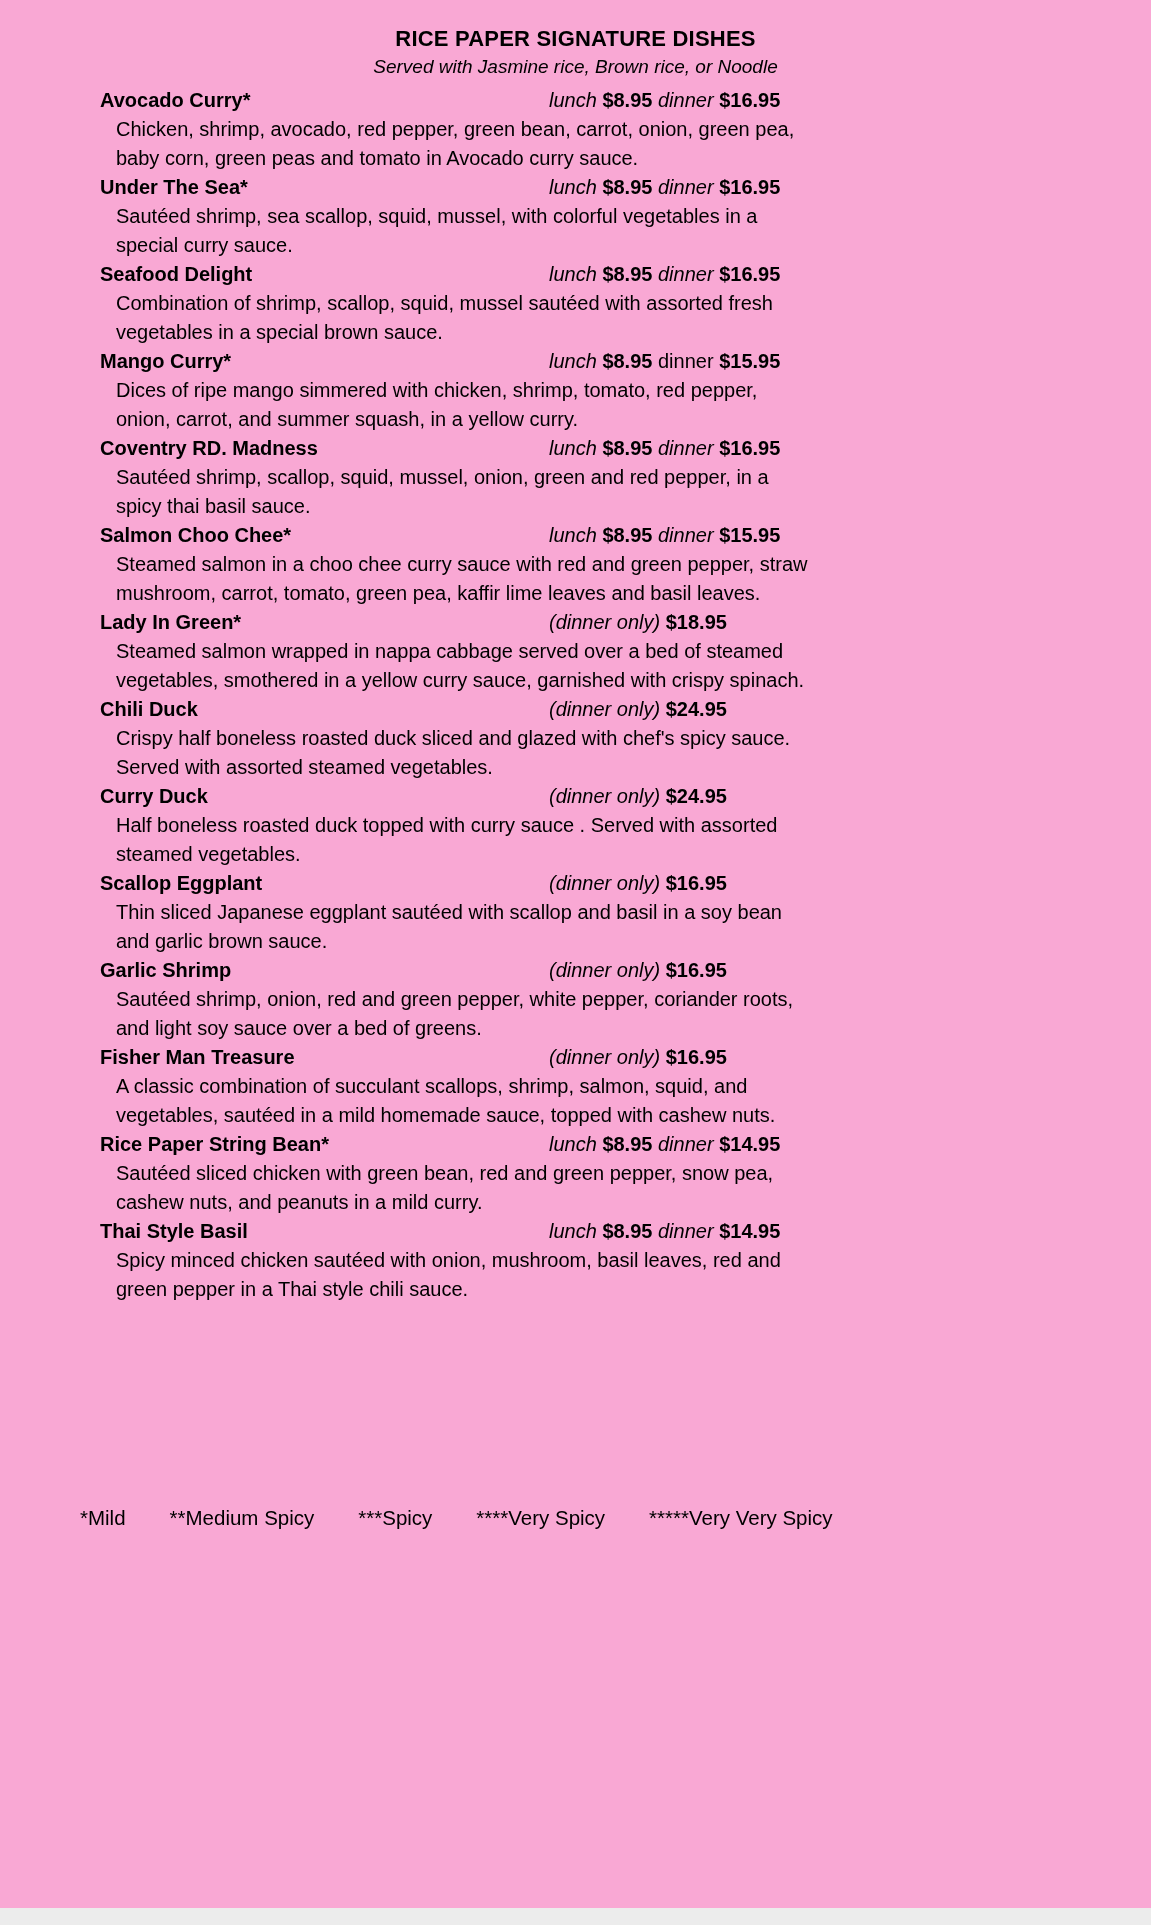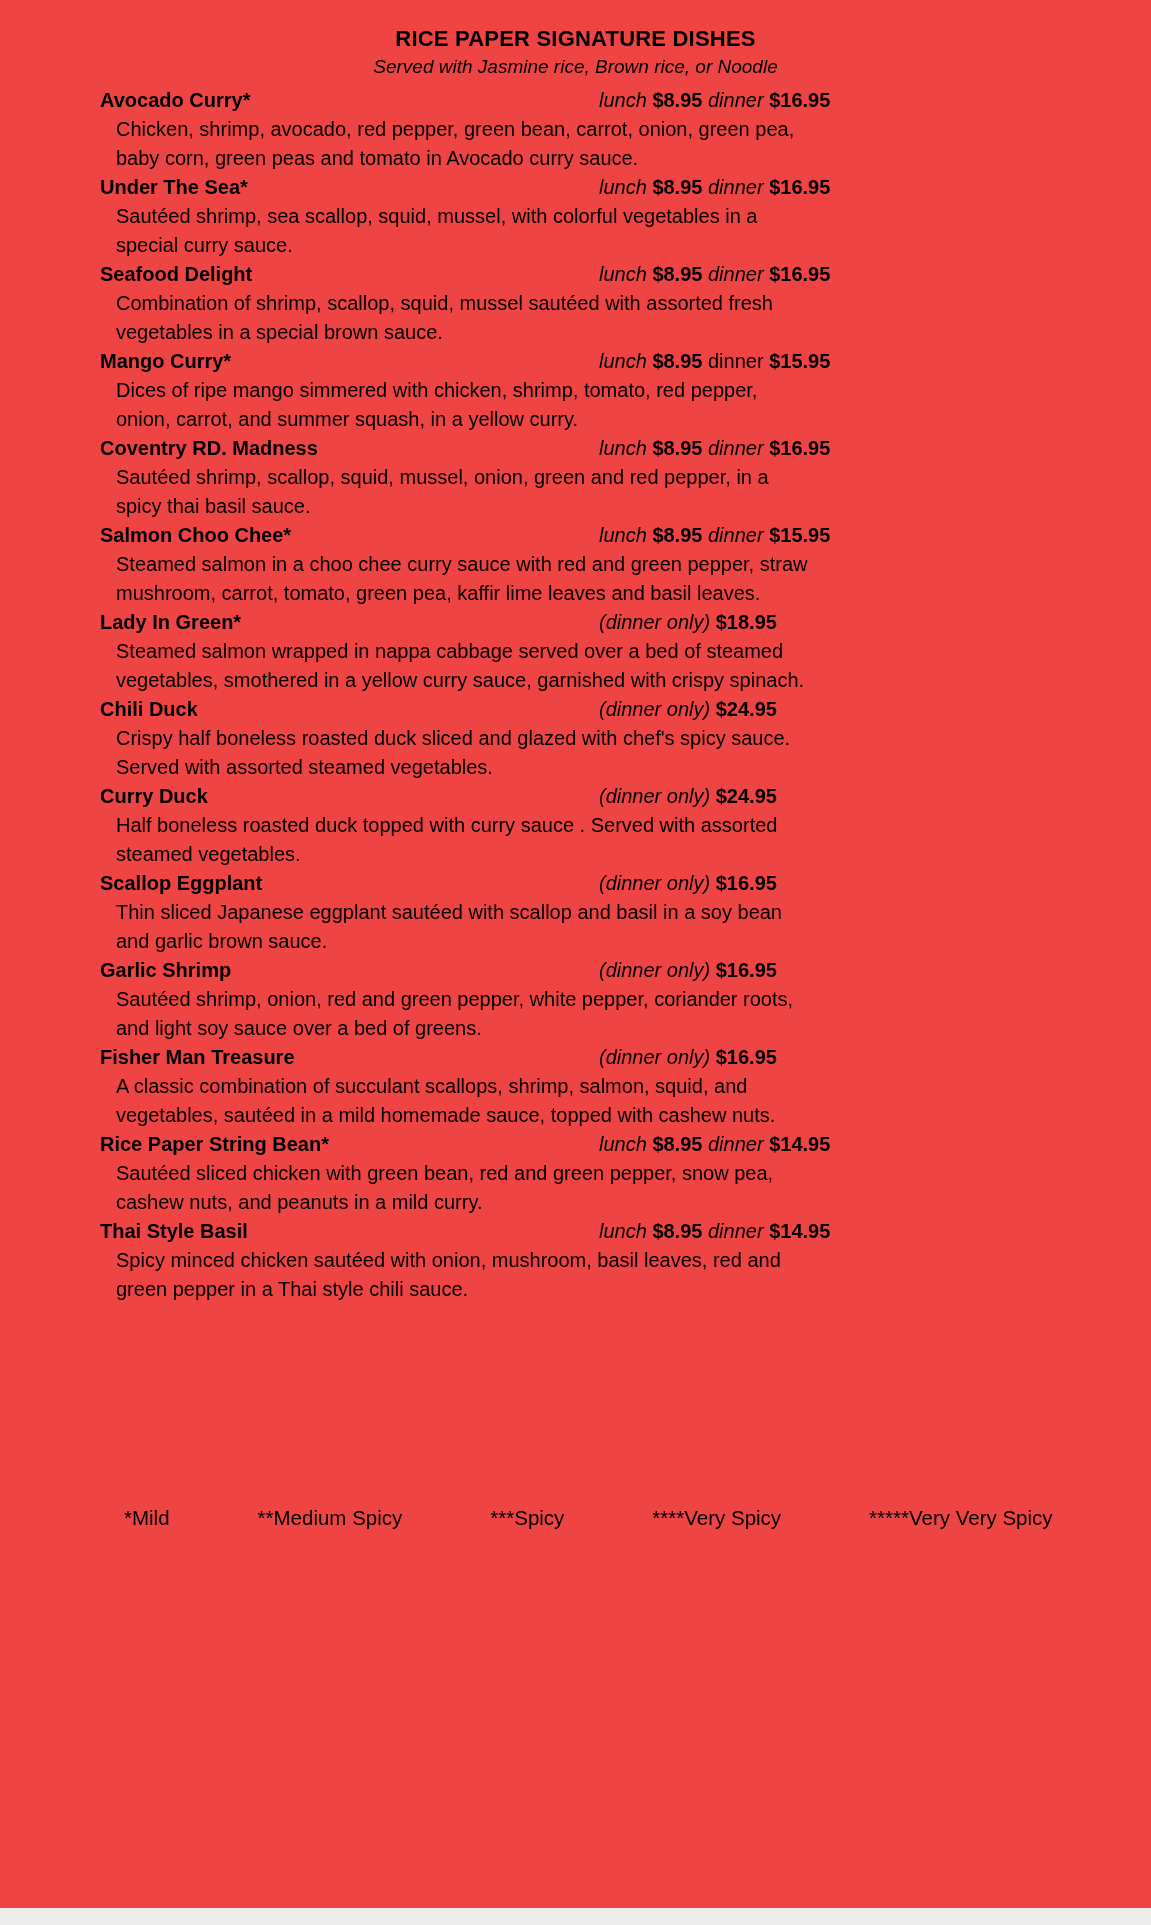"RICE PAPER SIGNATURE DISHES" .page { background: #ef4444 -> #f9a8d4 }
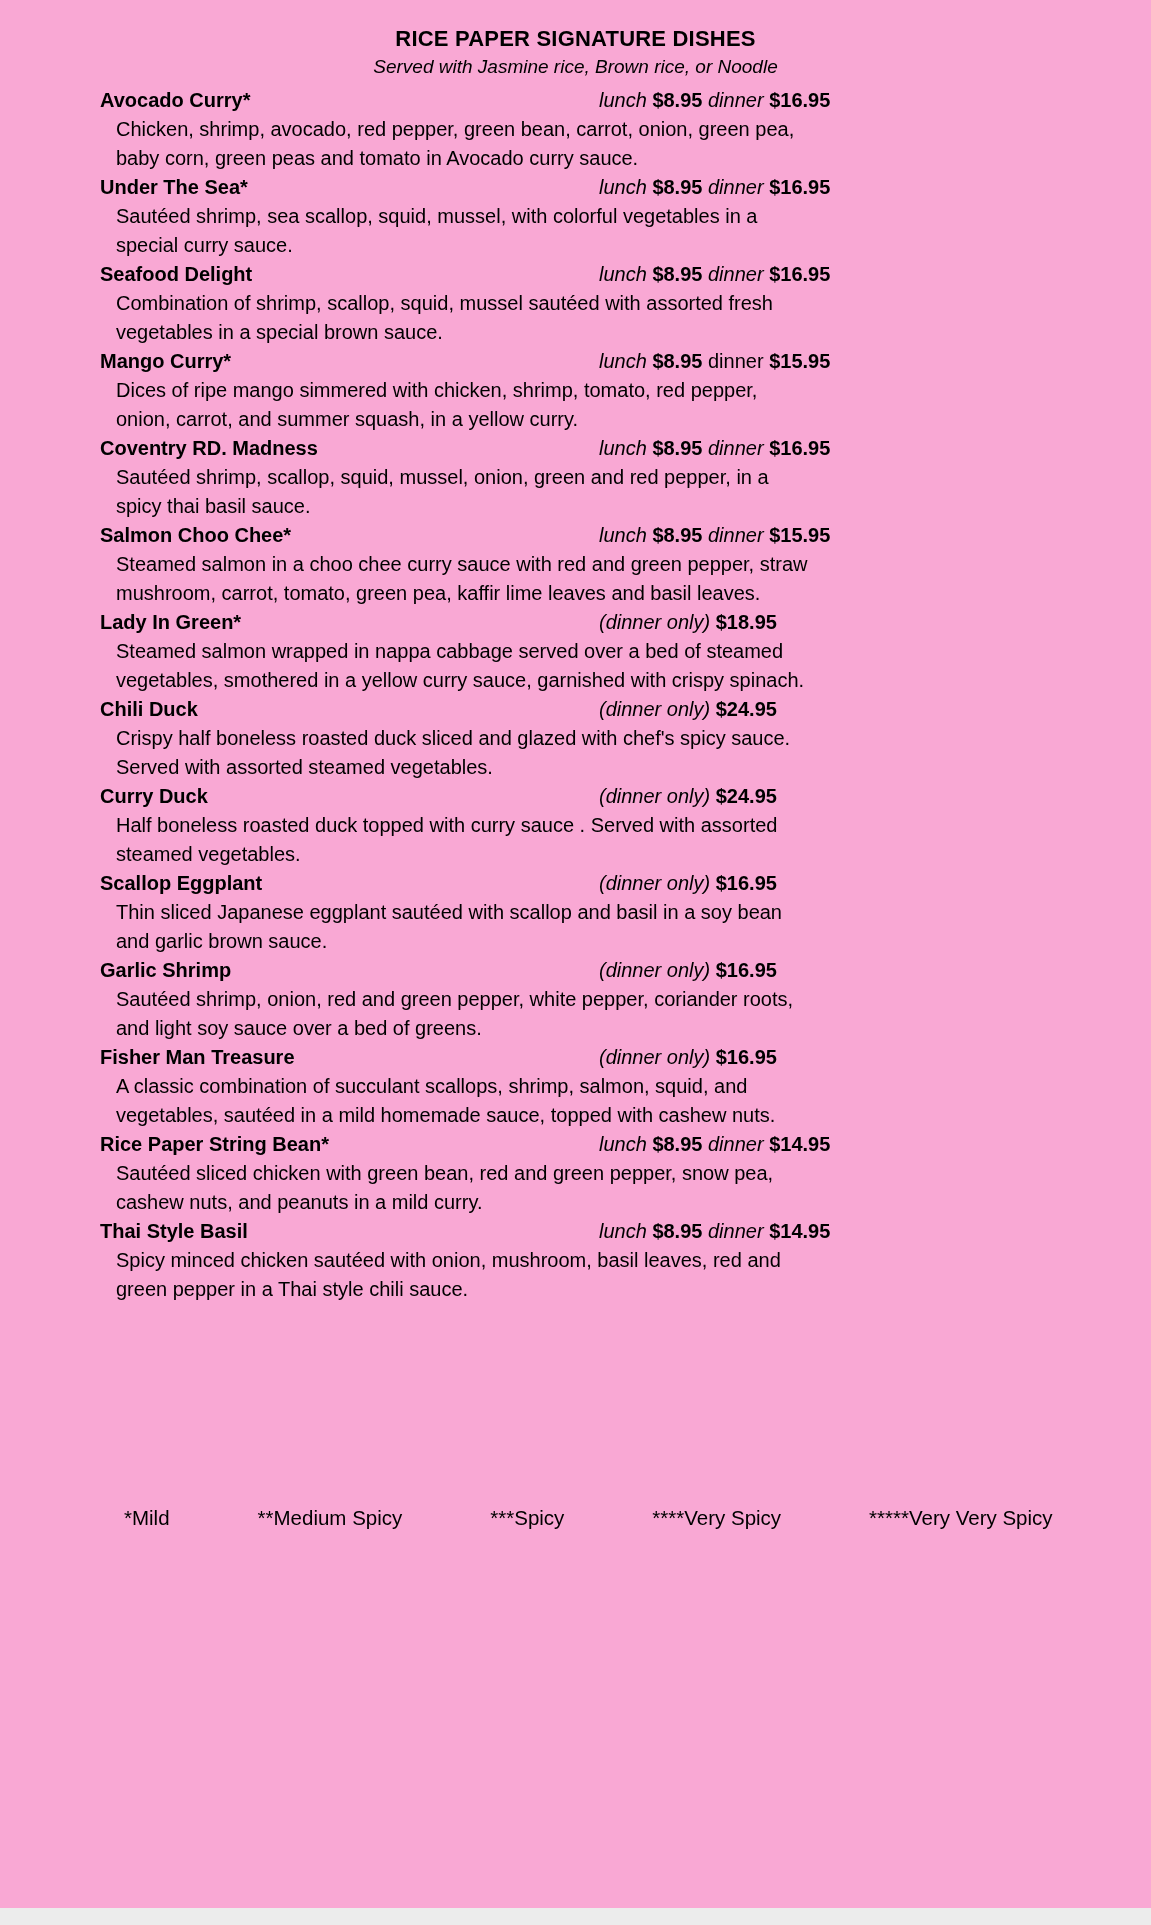"lunch $8.95 dinner $16.95" .item-price { left: 499px -> 449px }
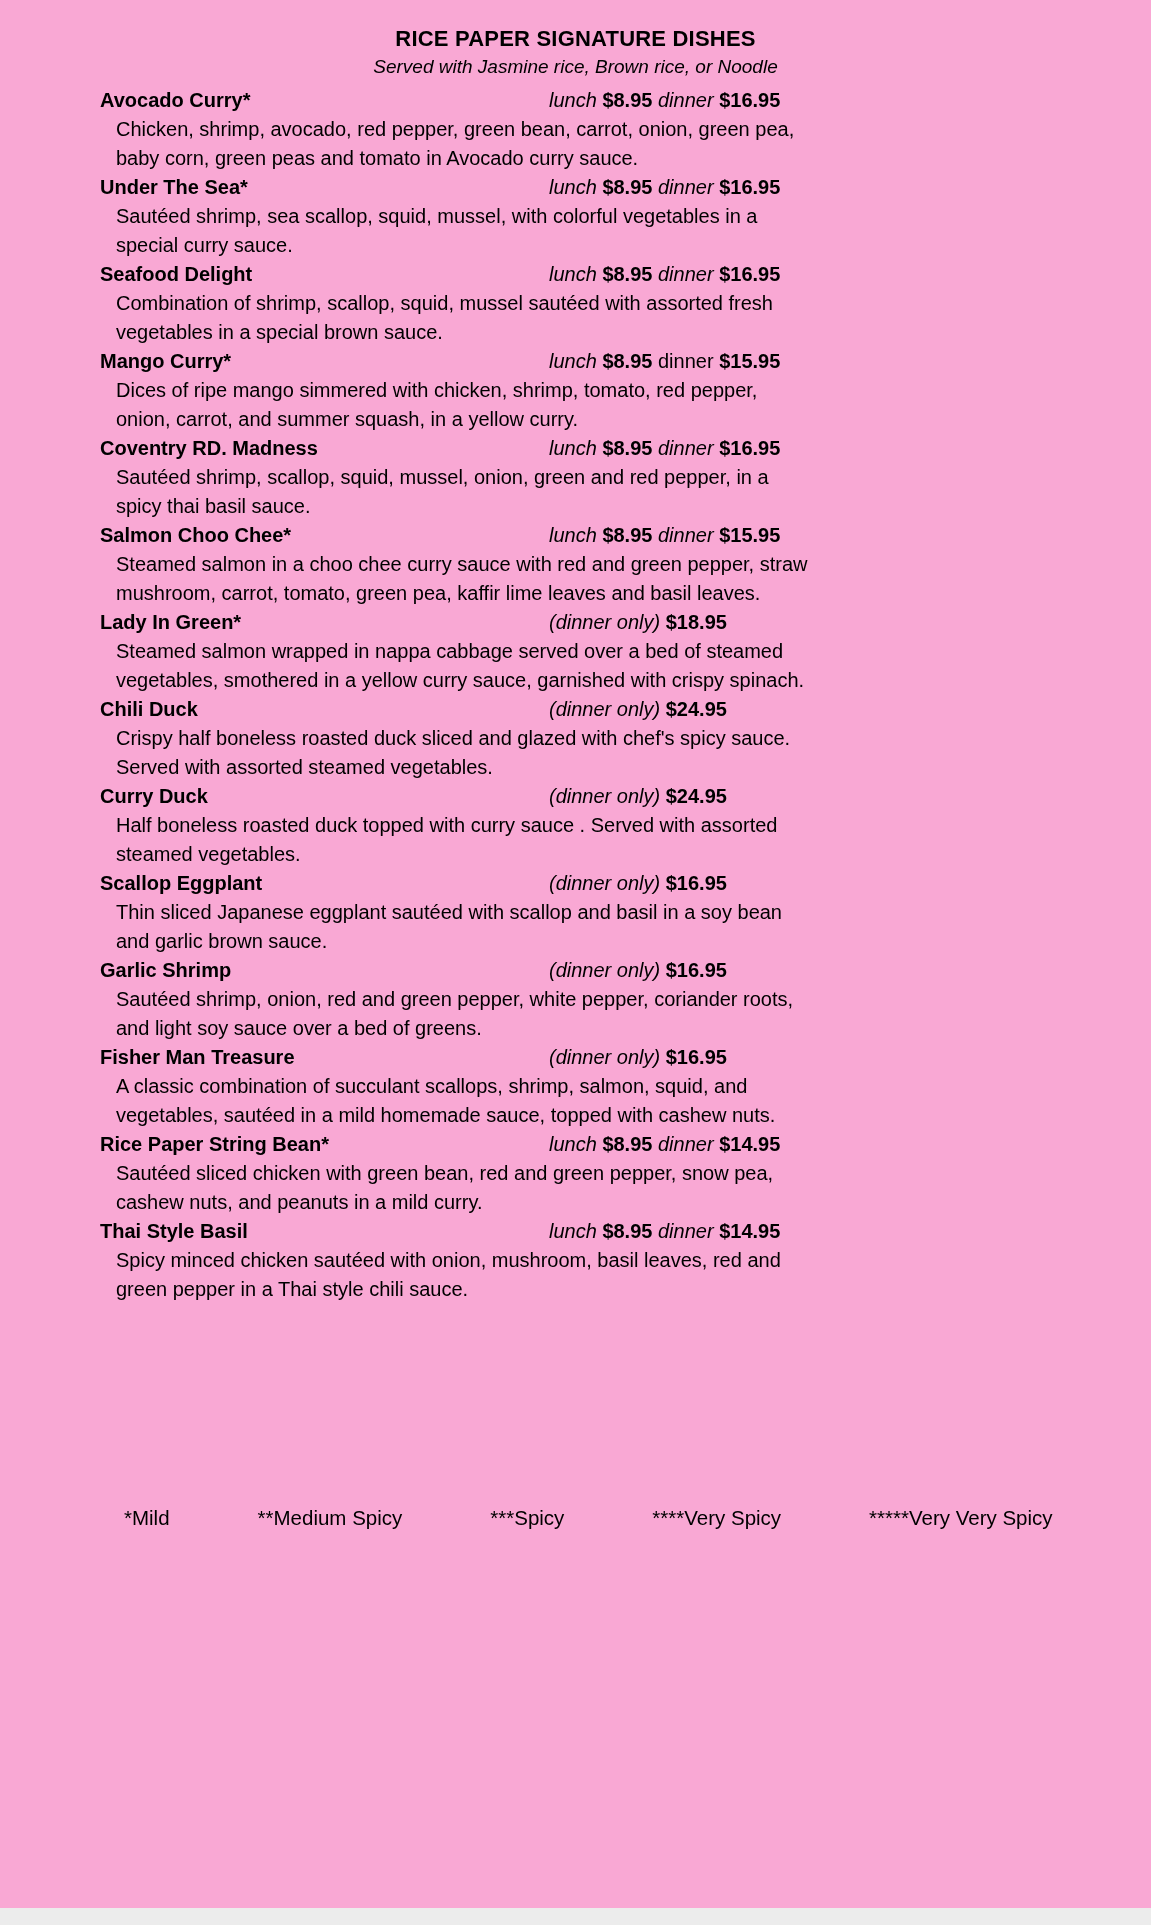"*Mild" .legend-item { margin-left: 44px -> none }
